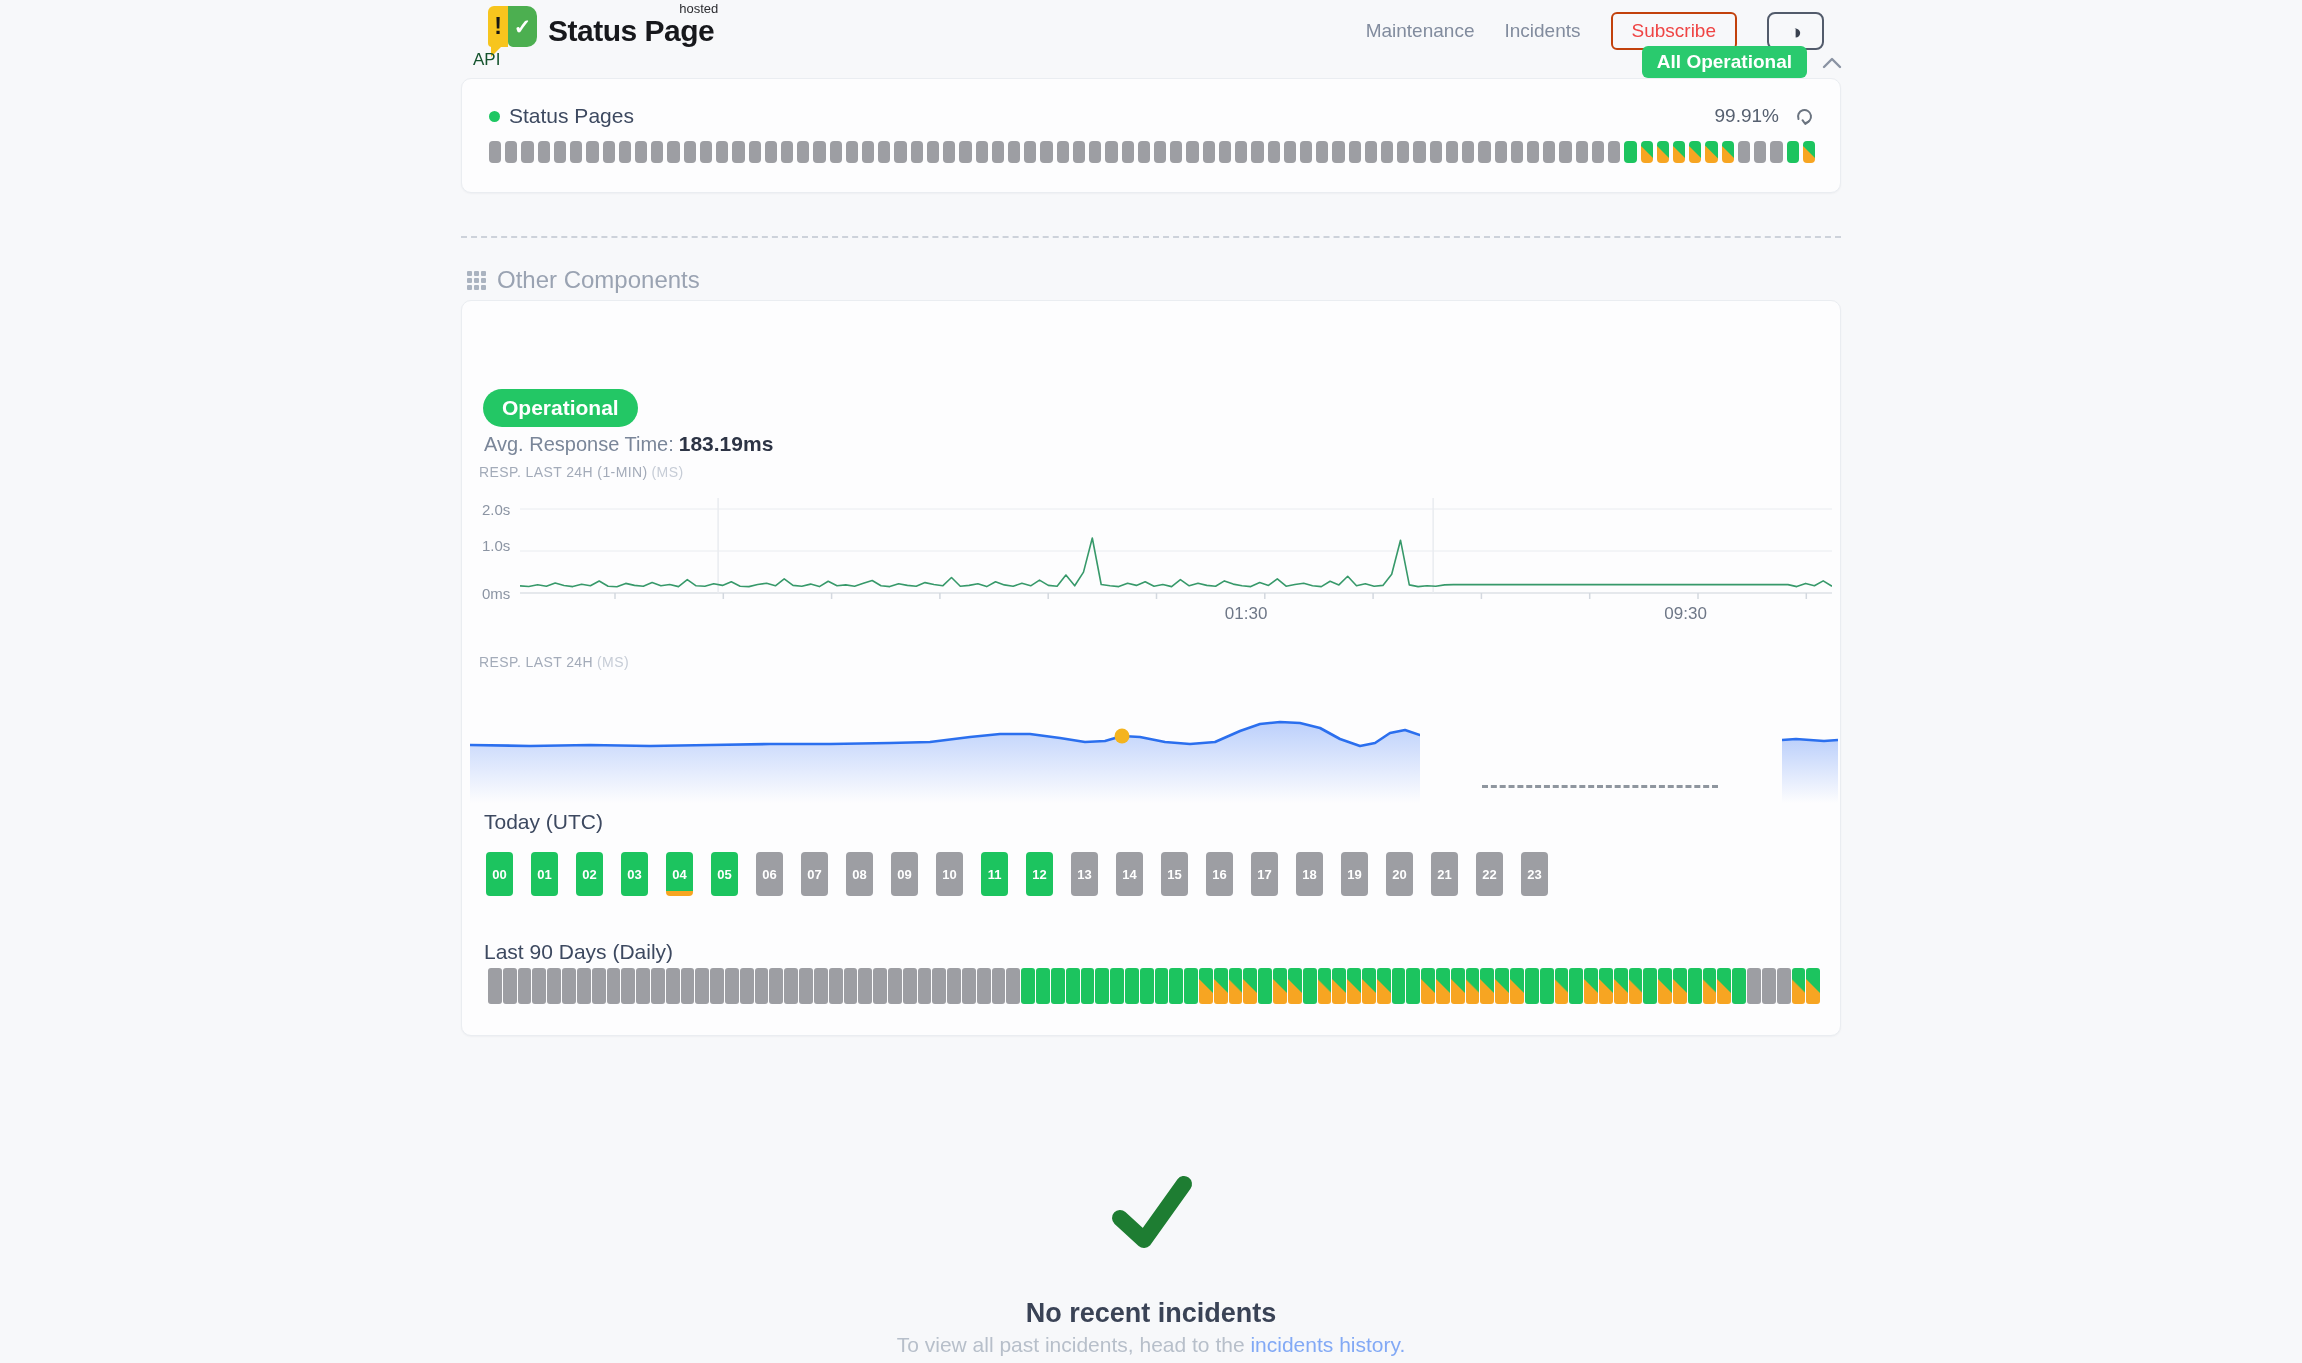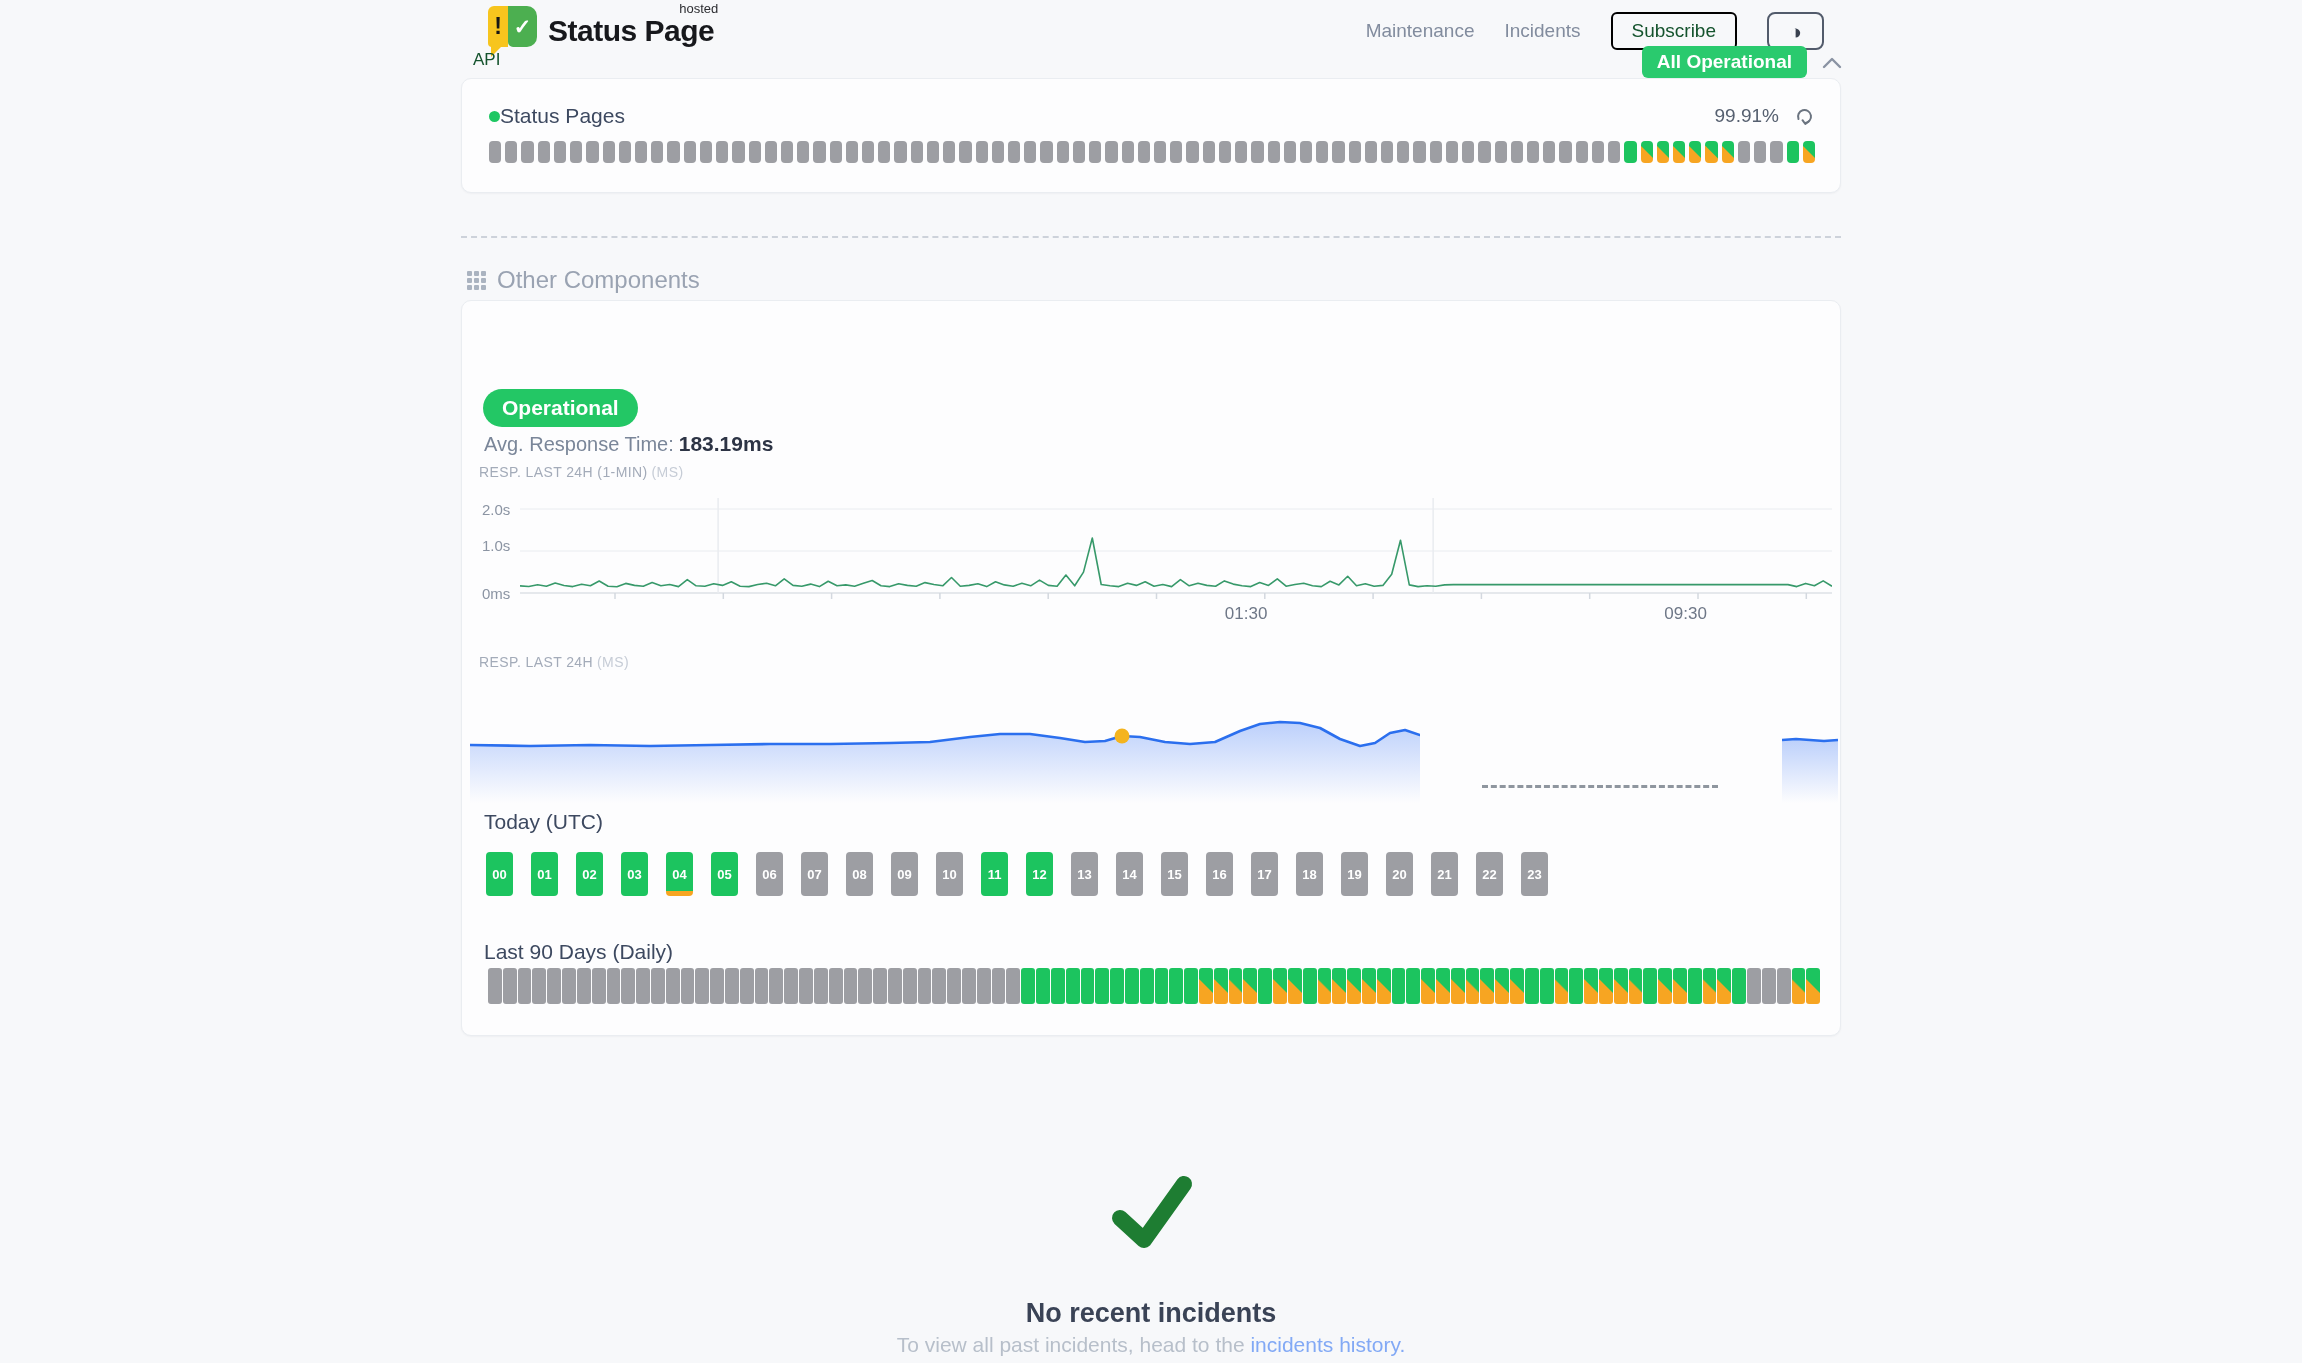"Subscribe" .btn-subscribe { border: 2px solid #000000 -> 2px solid #c2410c; color: #14532d -> #ef4444 }
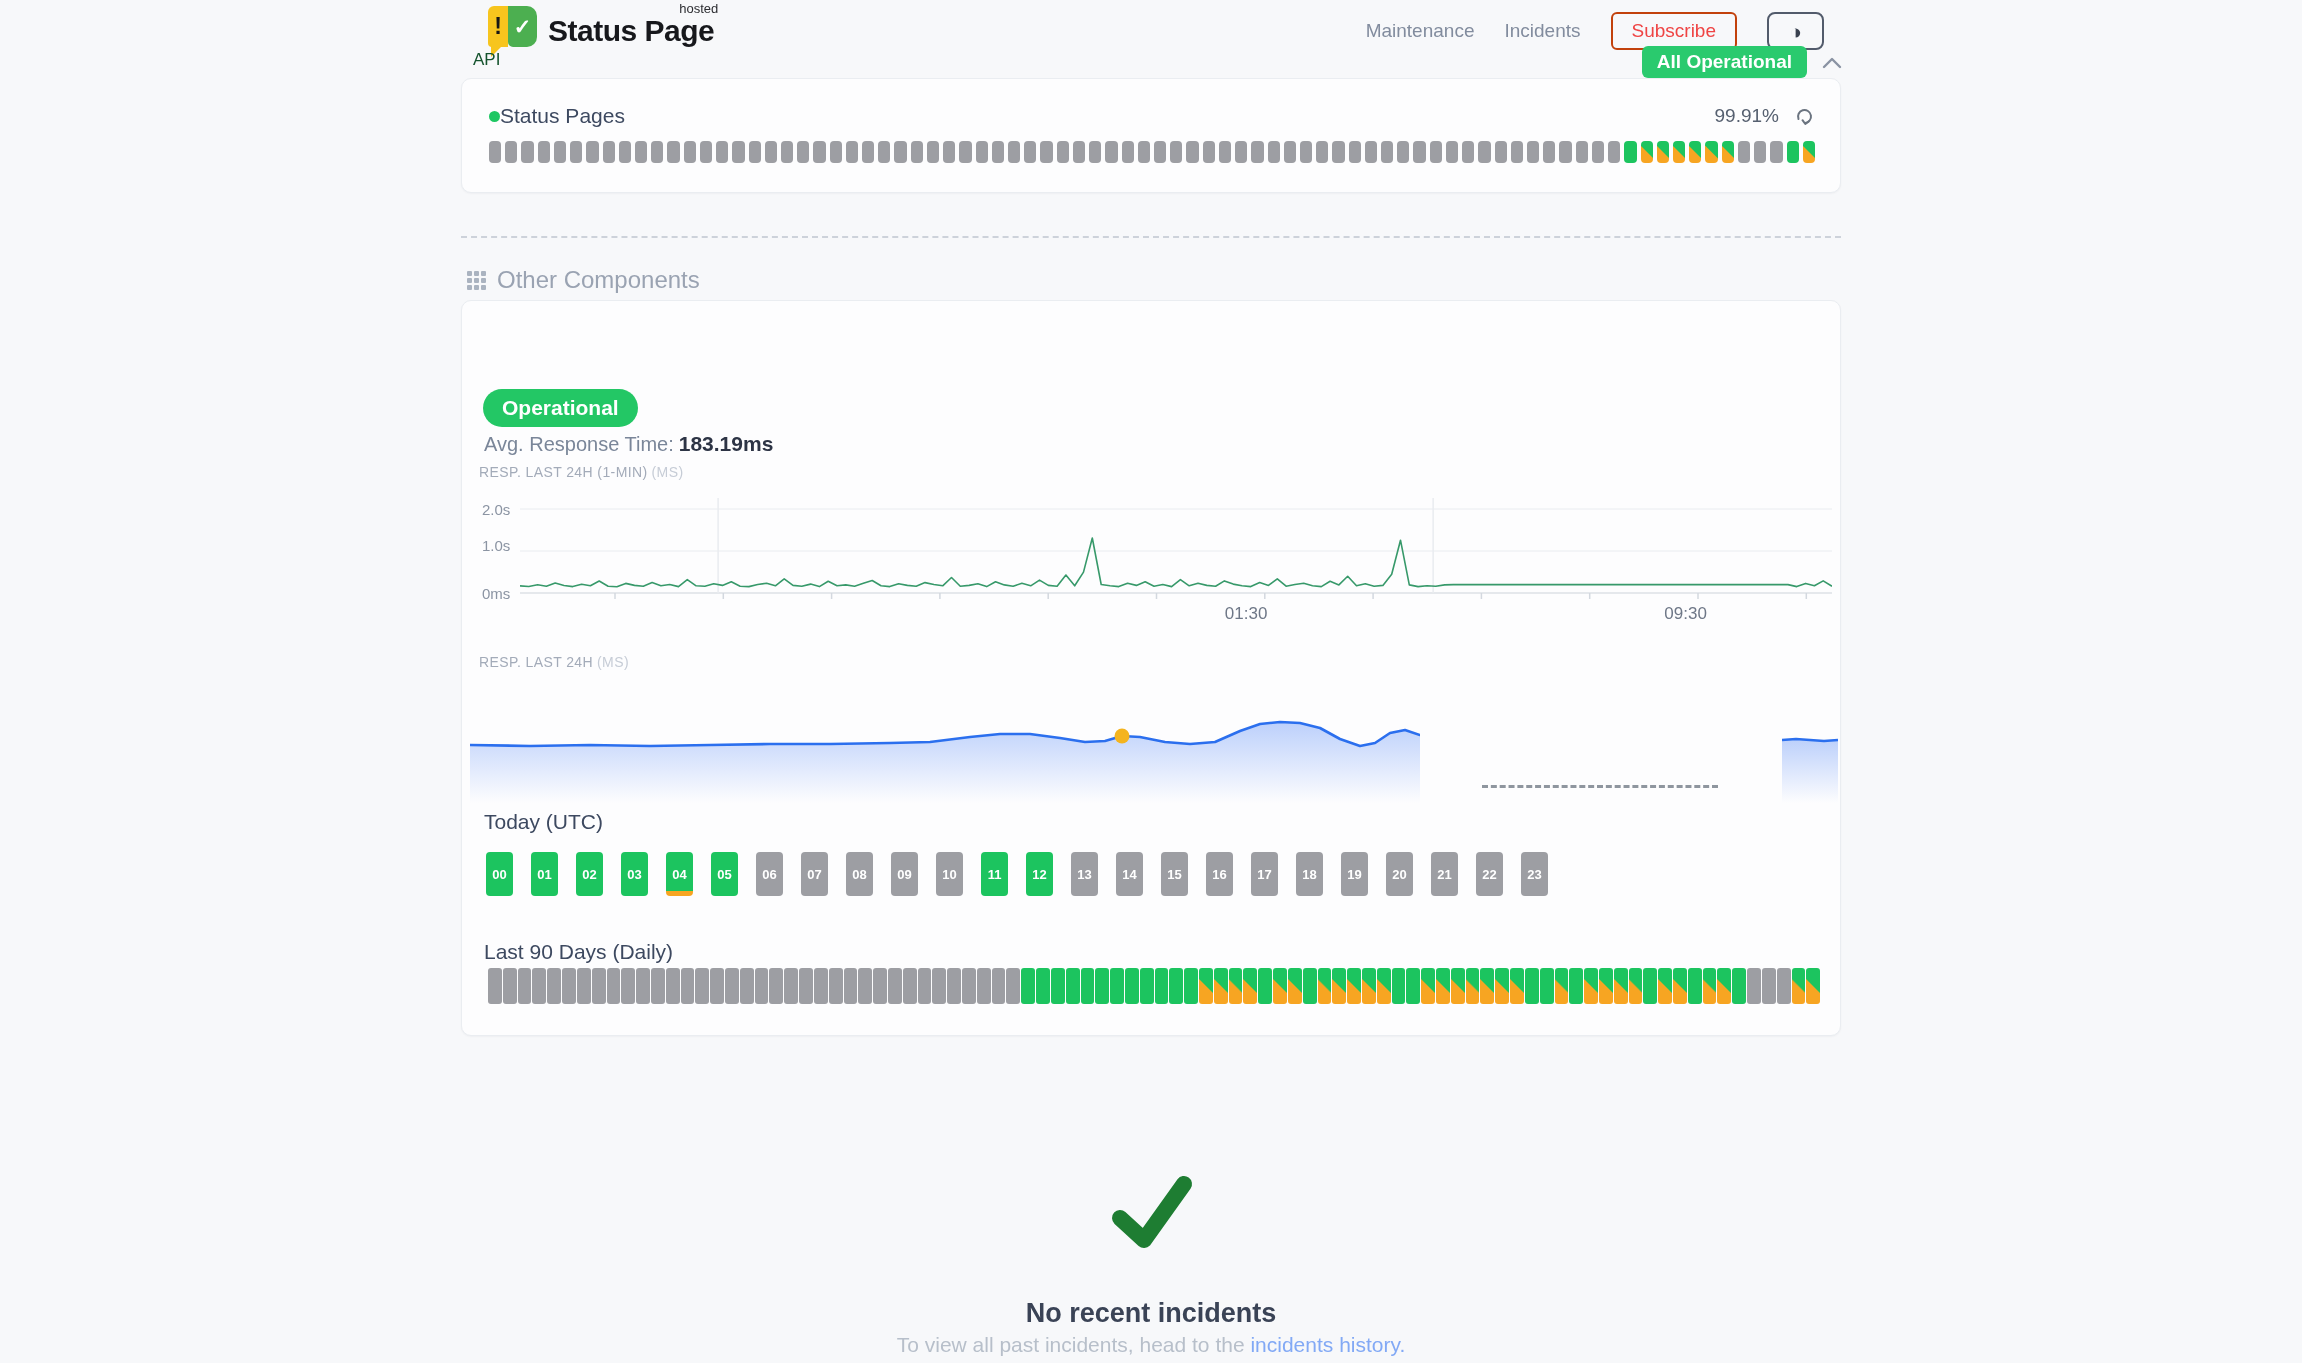"Status Pages" .comp-name { gap: 0 -> 9px }
